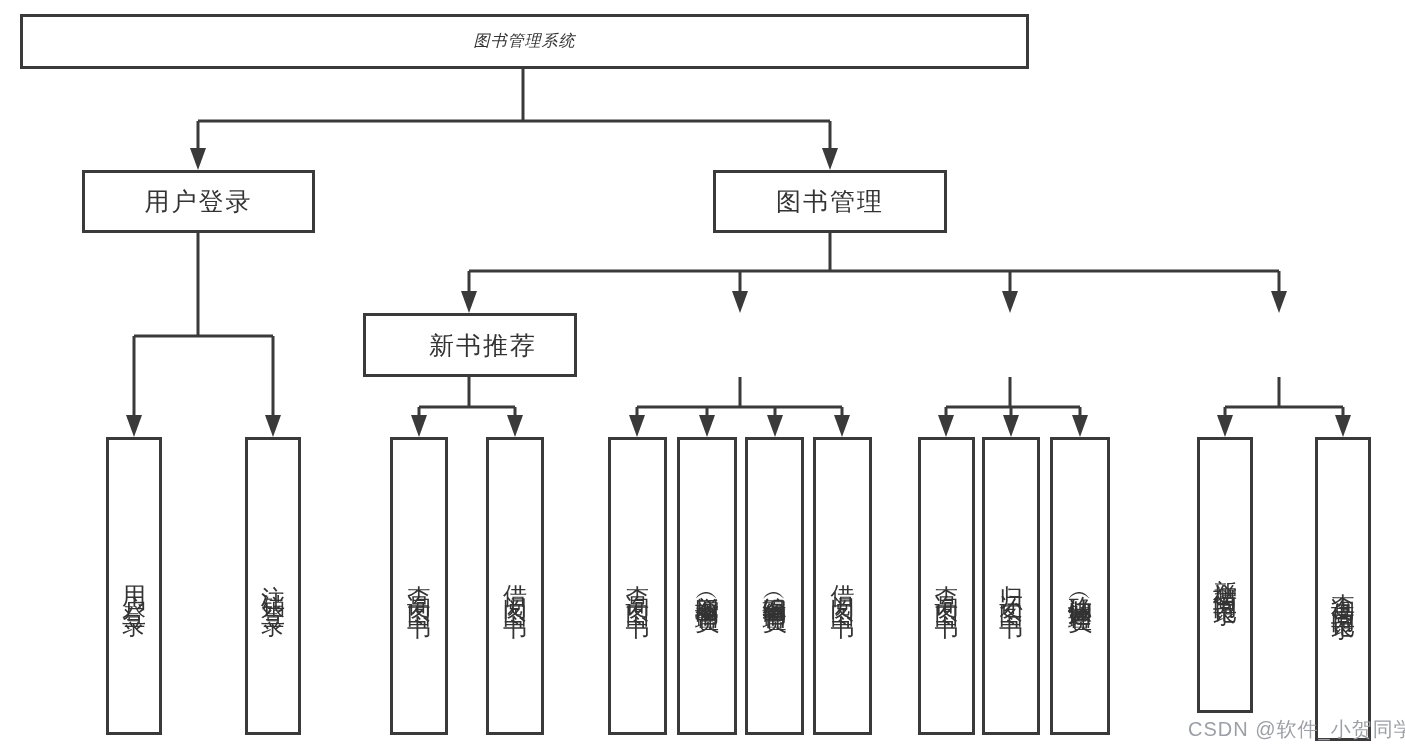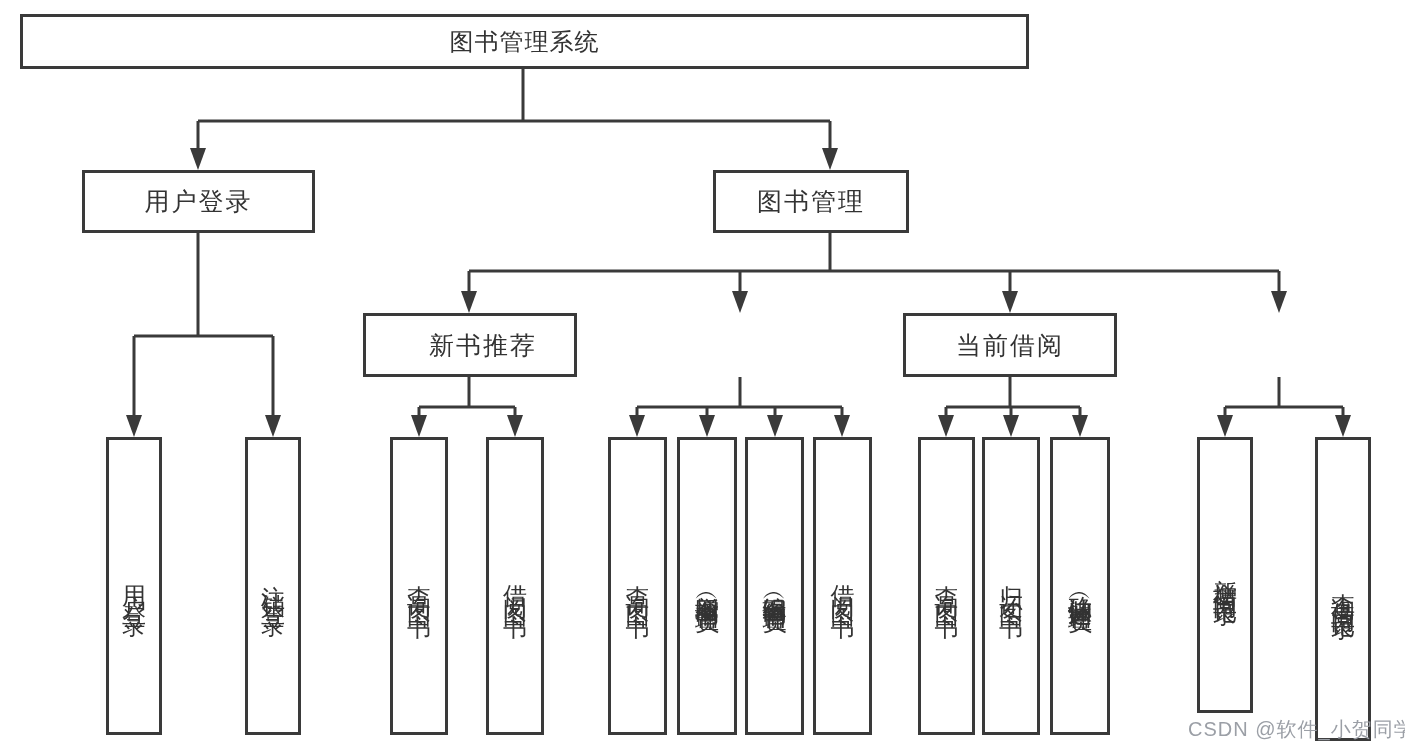"图书管理系统" .root-node { font-size: 24px -> 16px; font-style: none -> italic }
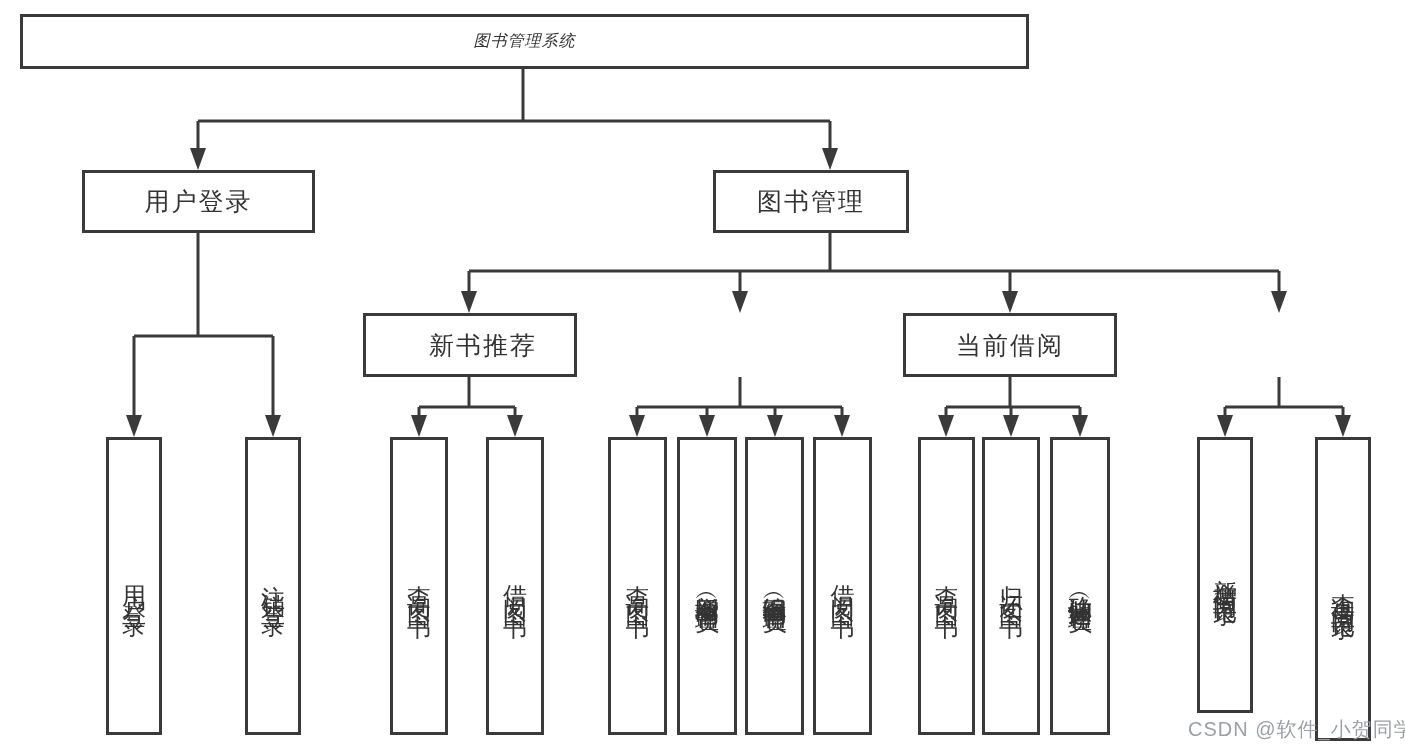"图书管理" .n-mgmt { width: 196px -> 234px }
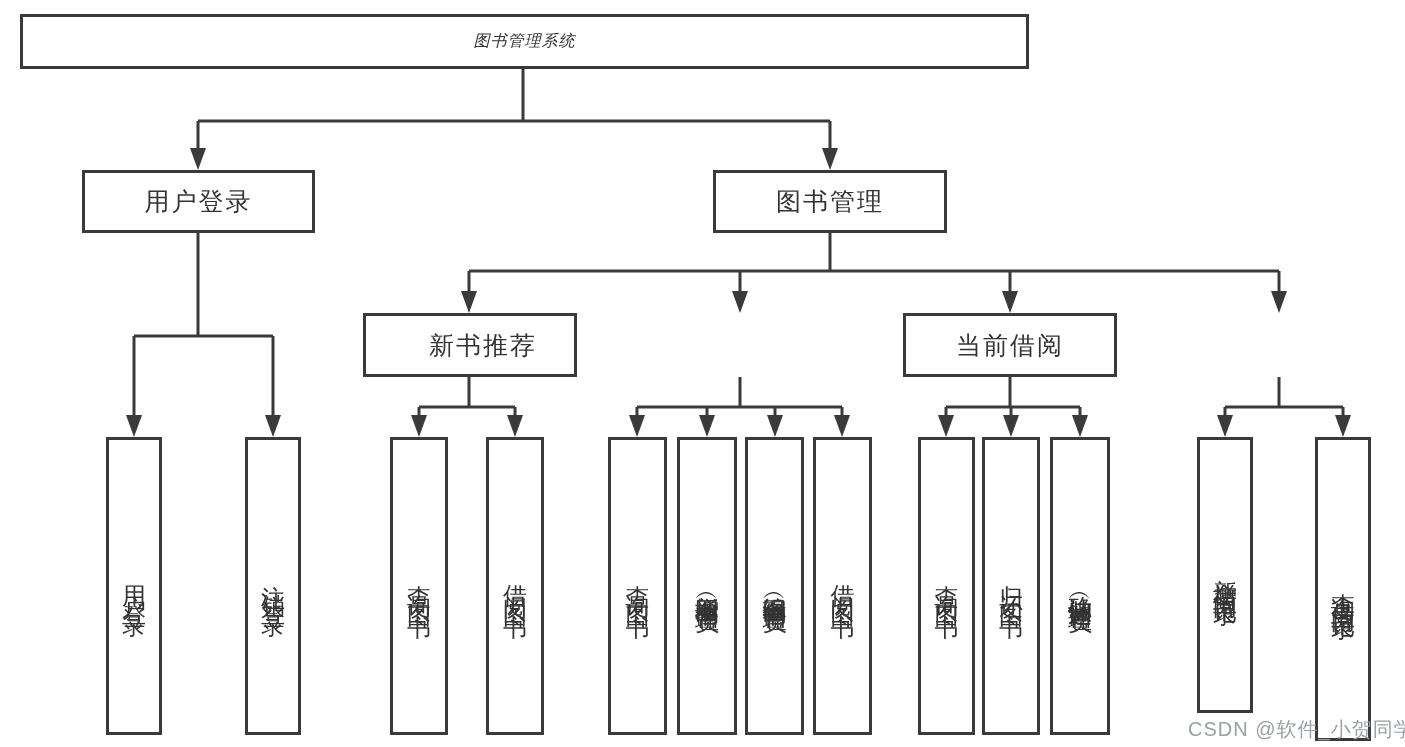"当前借阅" div.node { html: <div>当前借阅</div> -> none }
